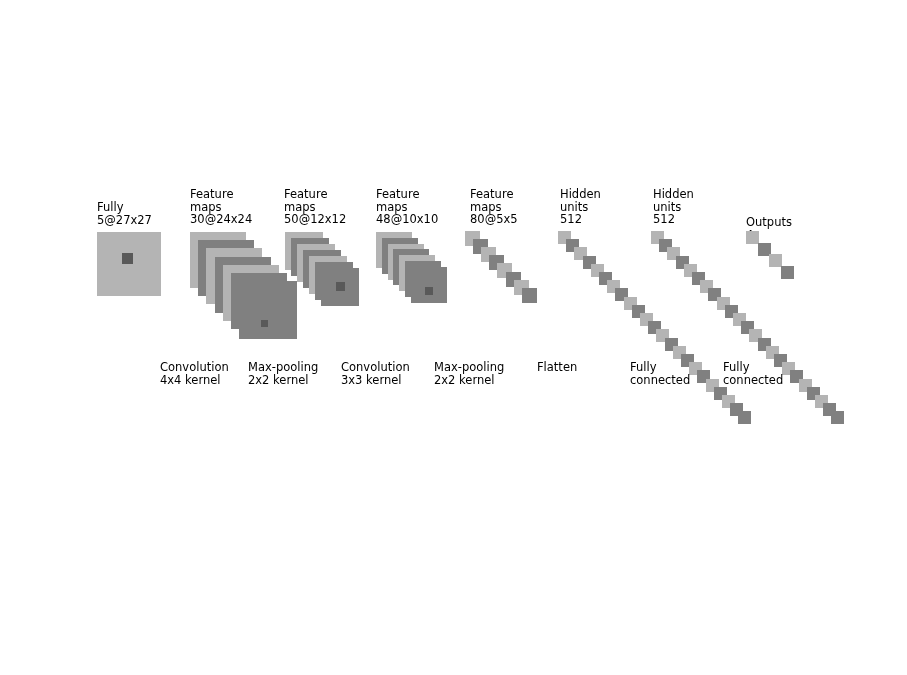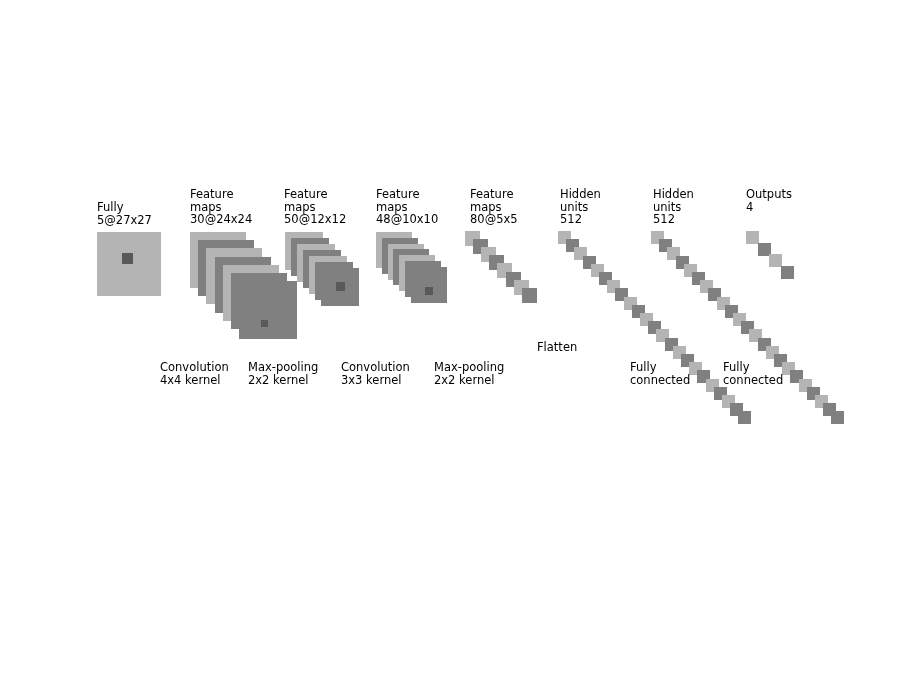"Outputs" div.top-label { top: 188px -> 216px }
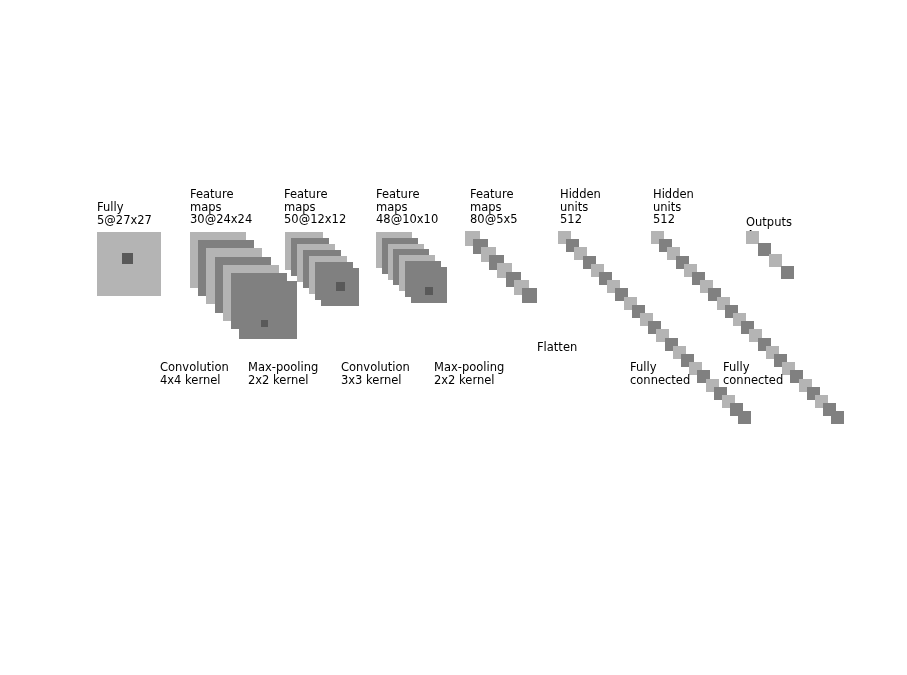"Flatten" div.op-label { top: 341px -> 361px }
